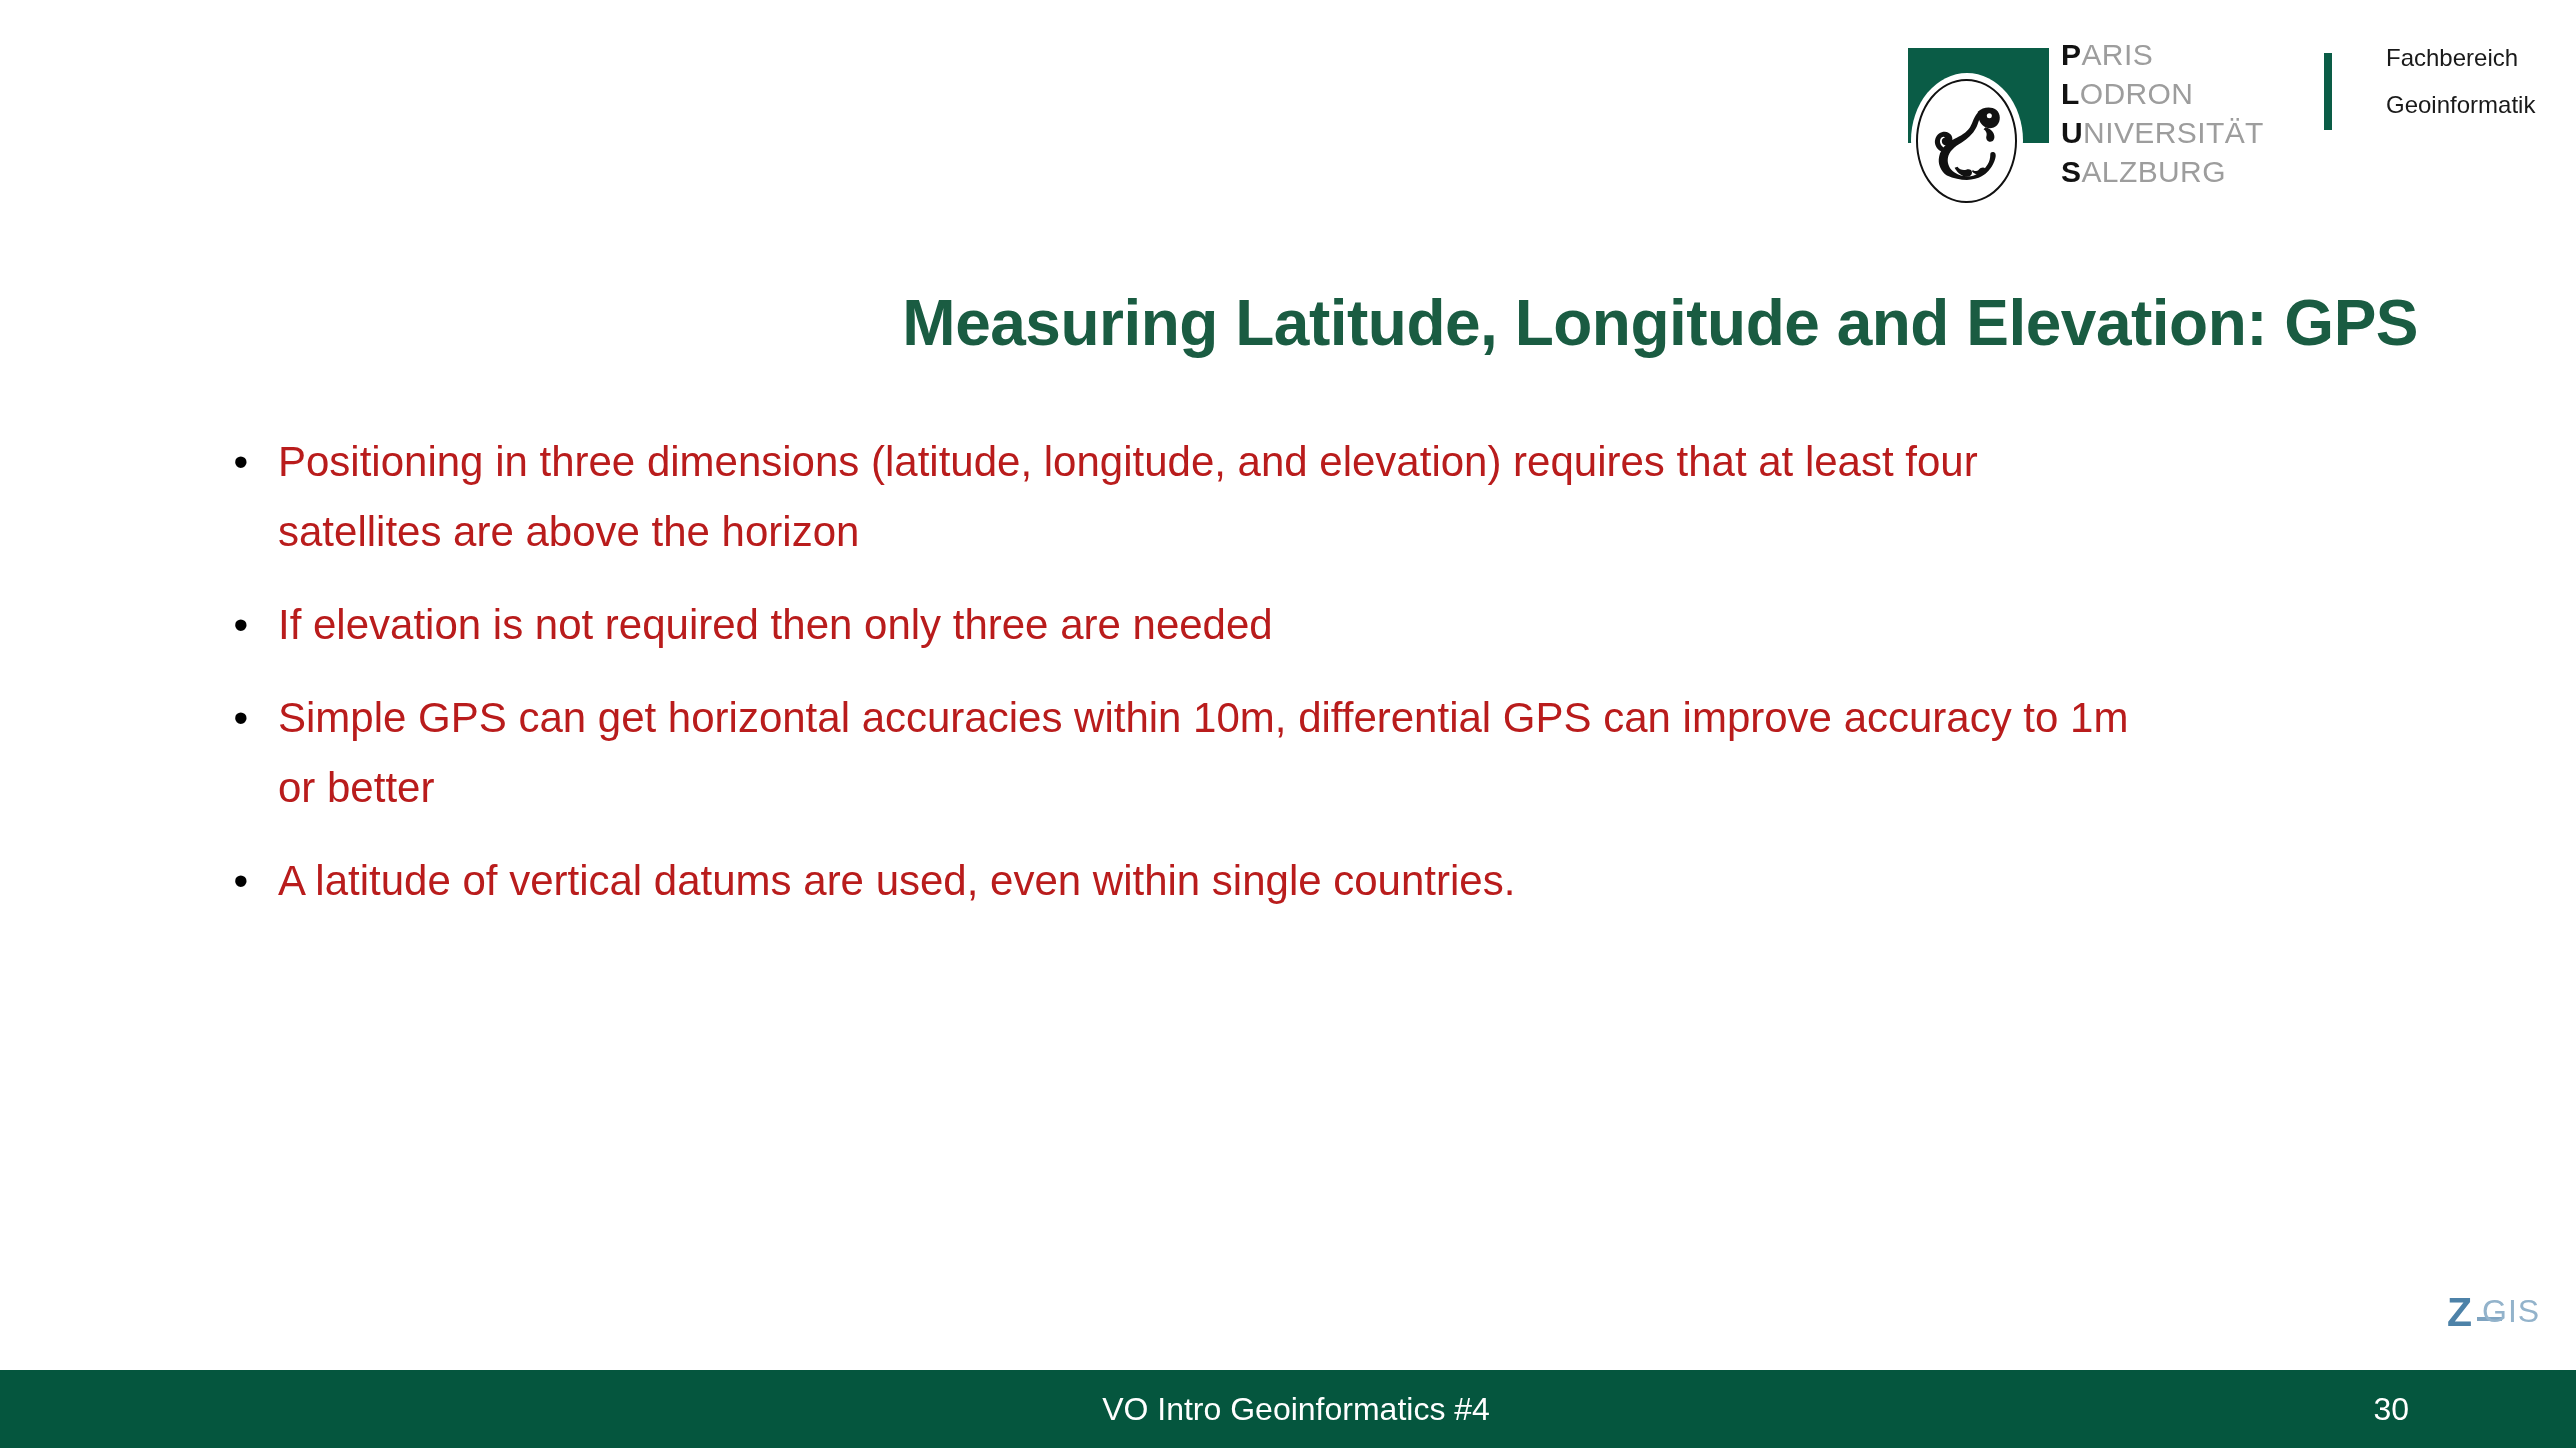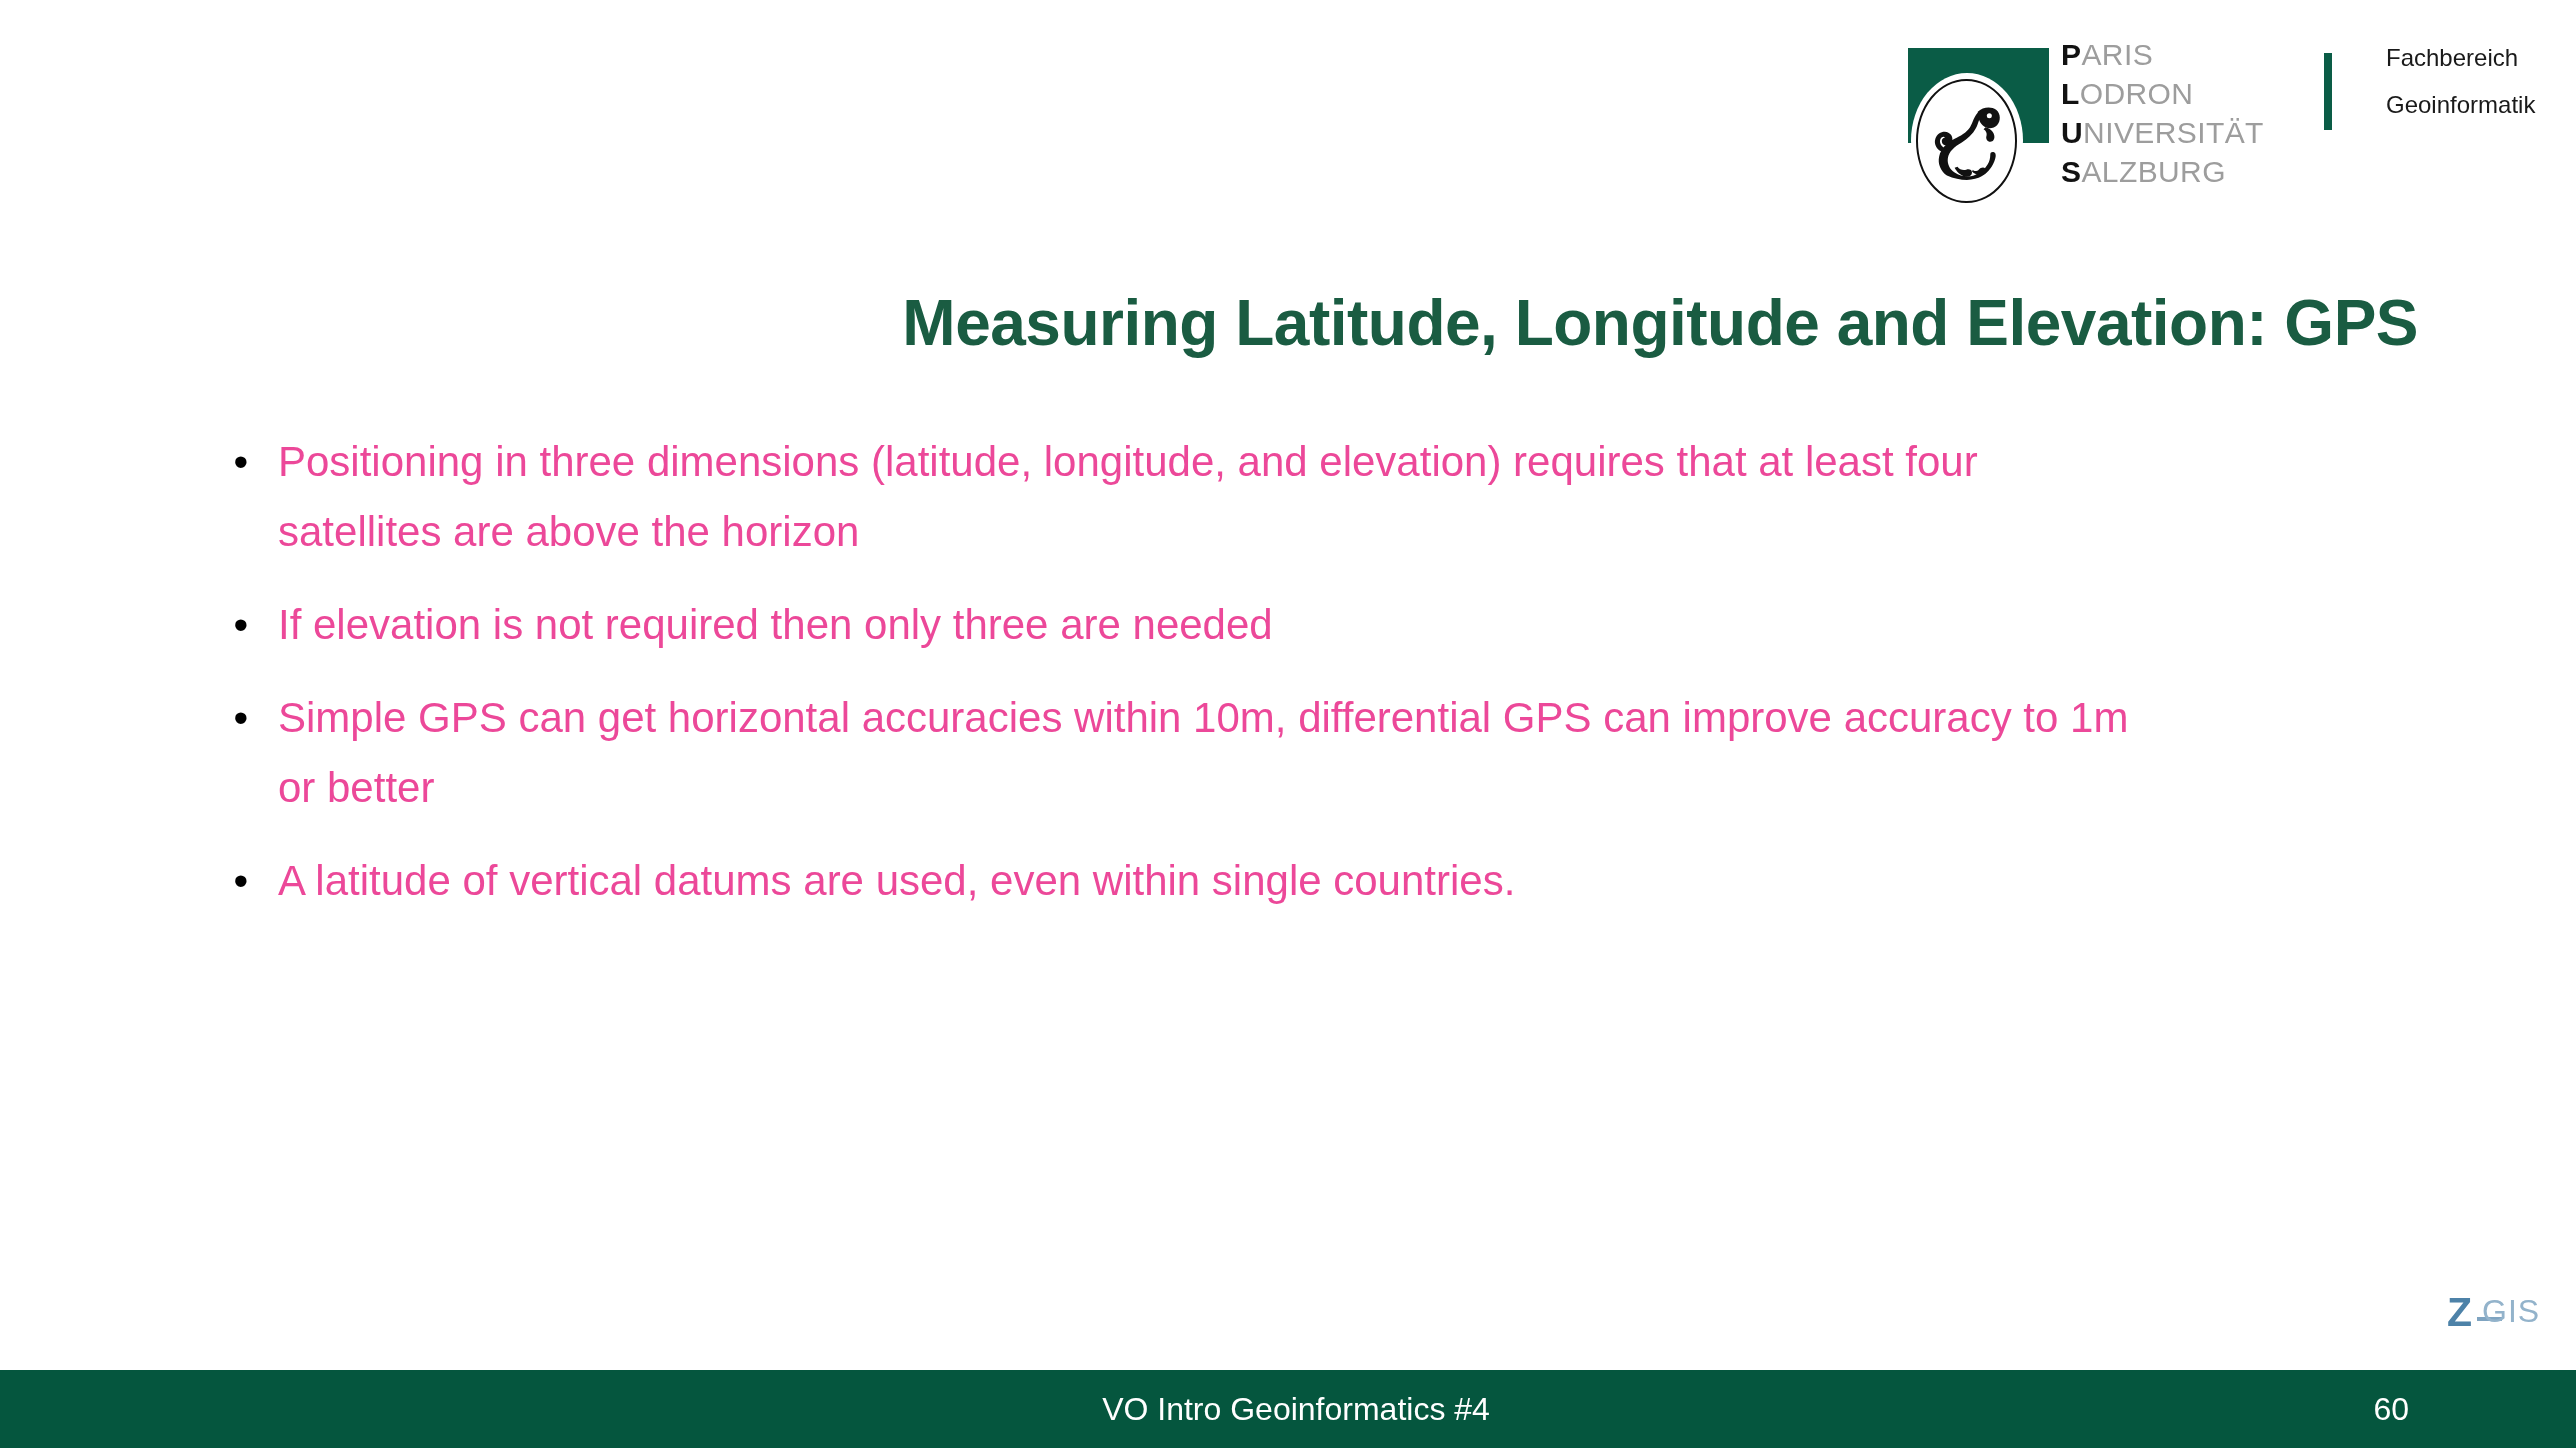"Positioning in three dimensions" .bullet-text { color: #ec4899 -> #b91c1c }
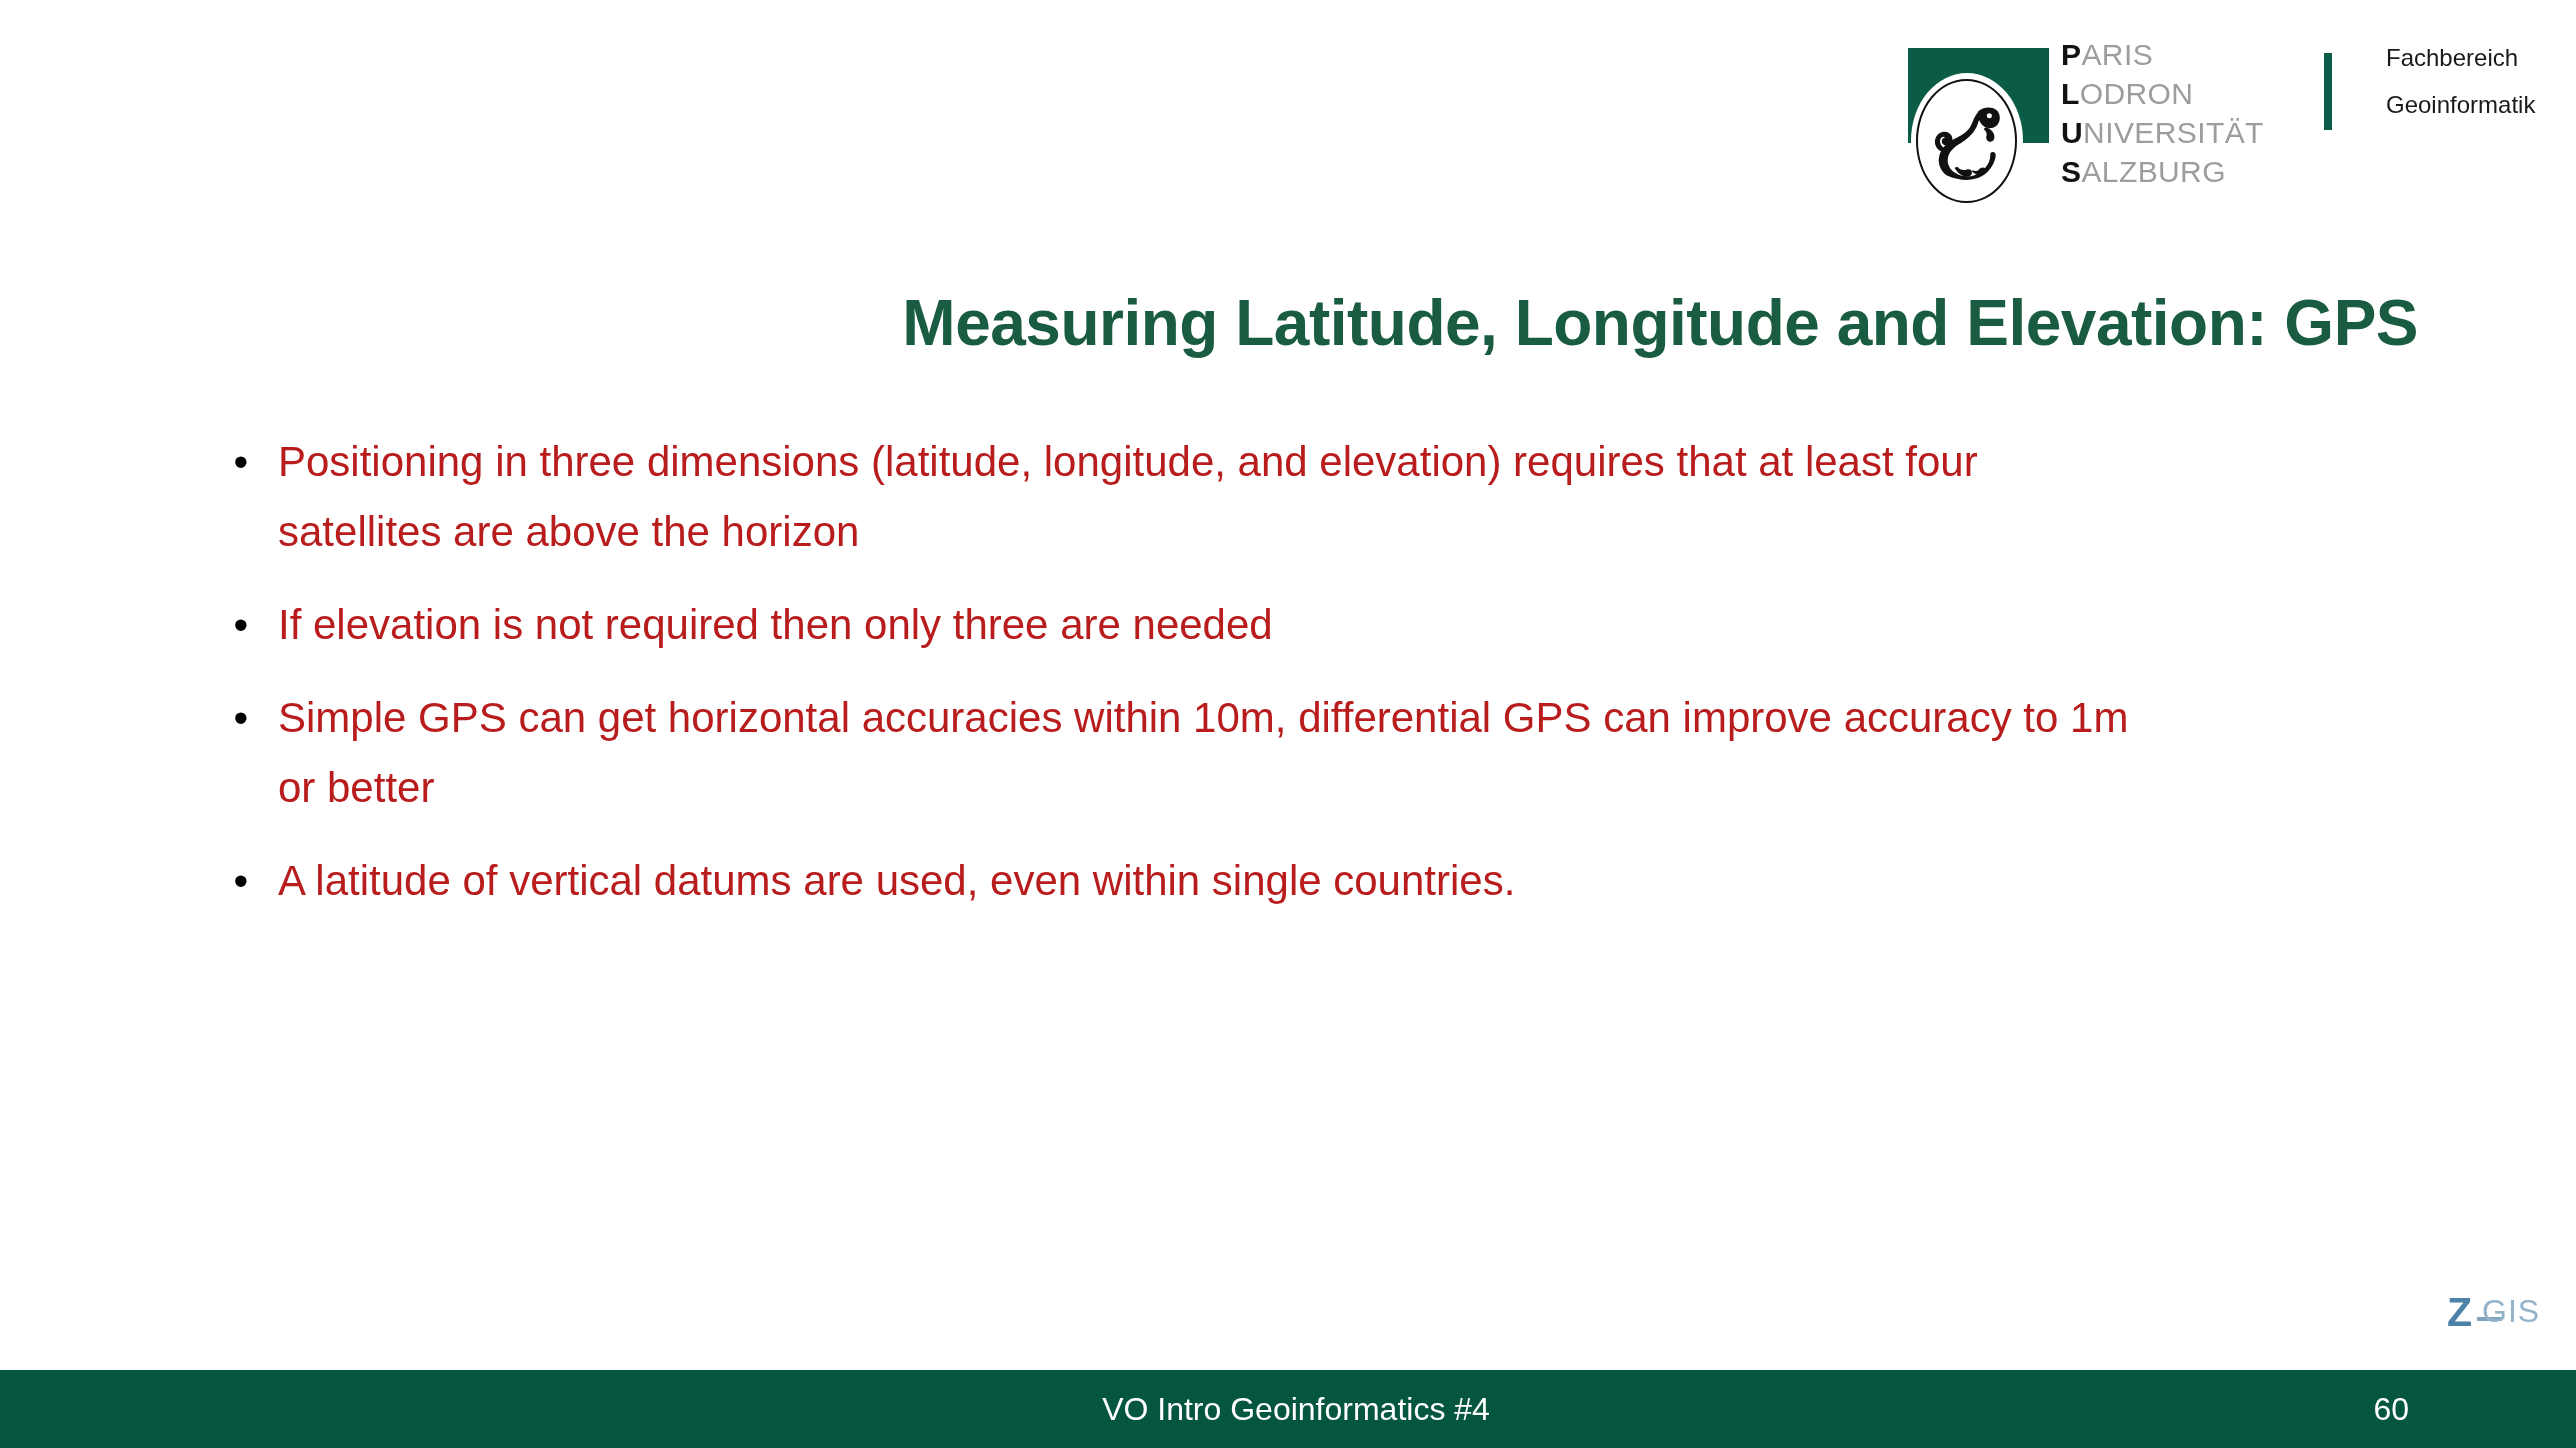"60" div.footer-page { text: 60 -> 30 }
